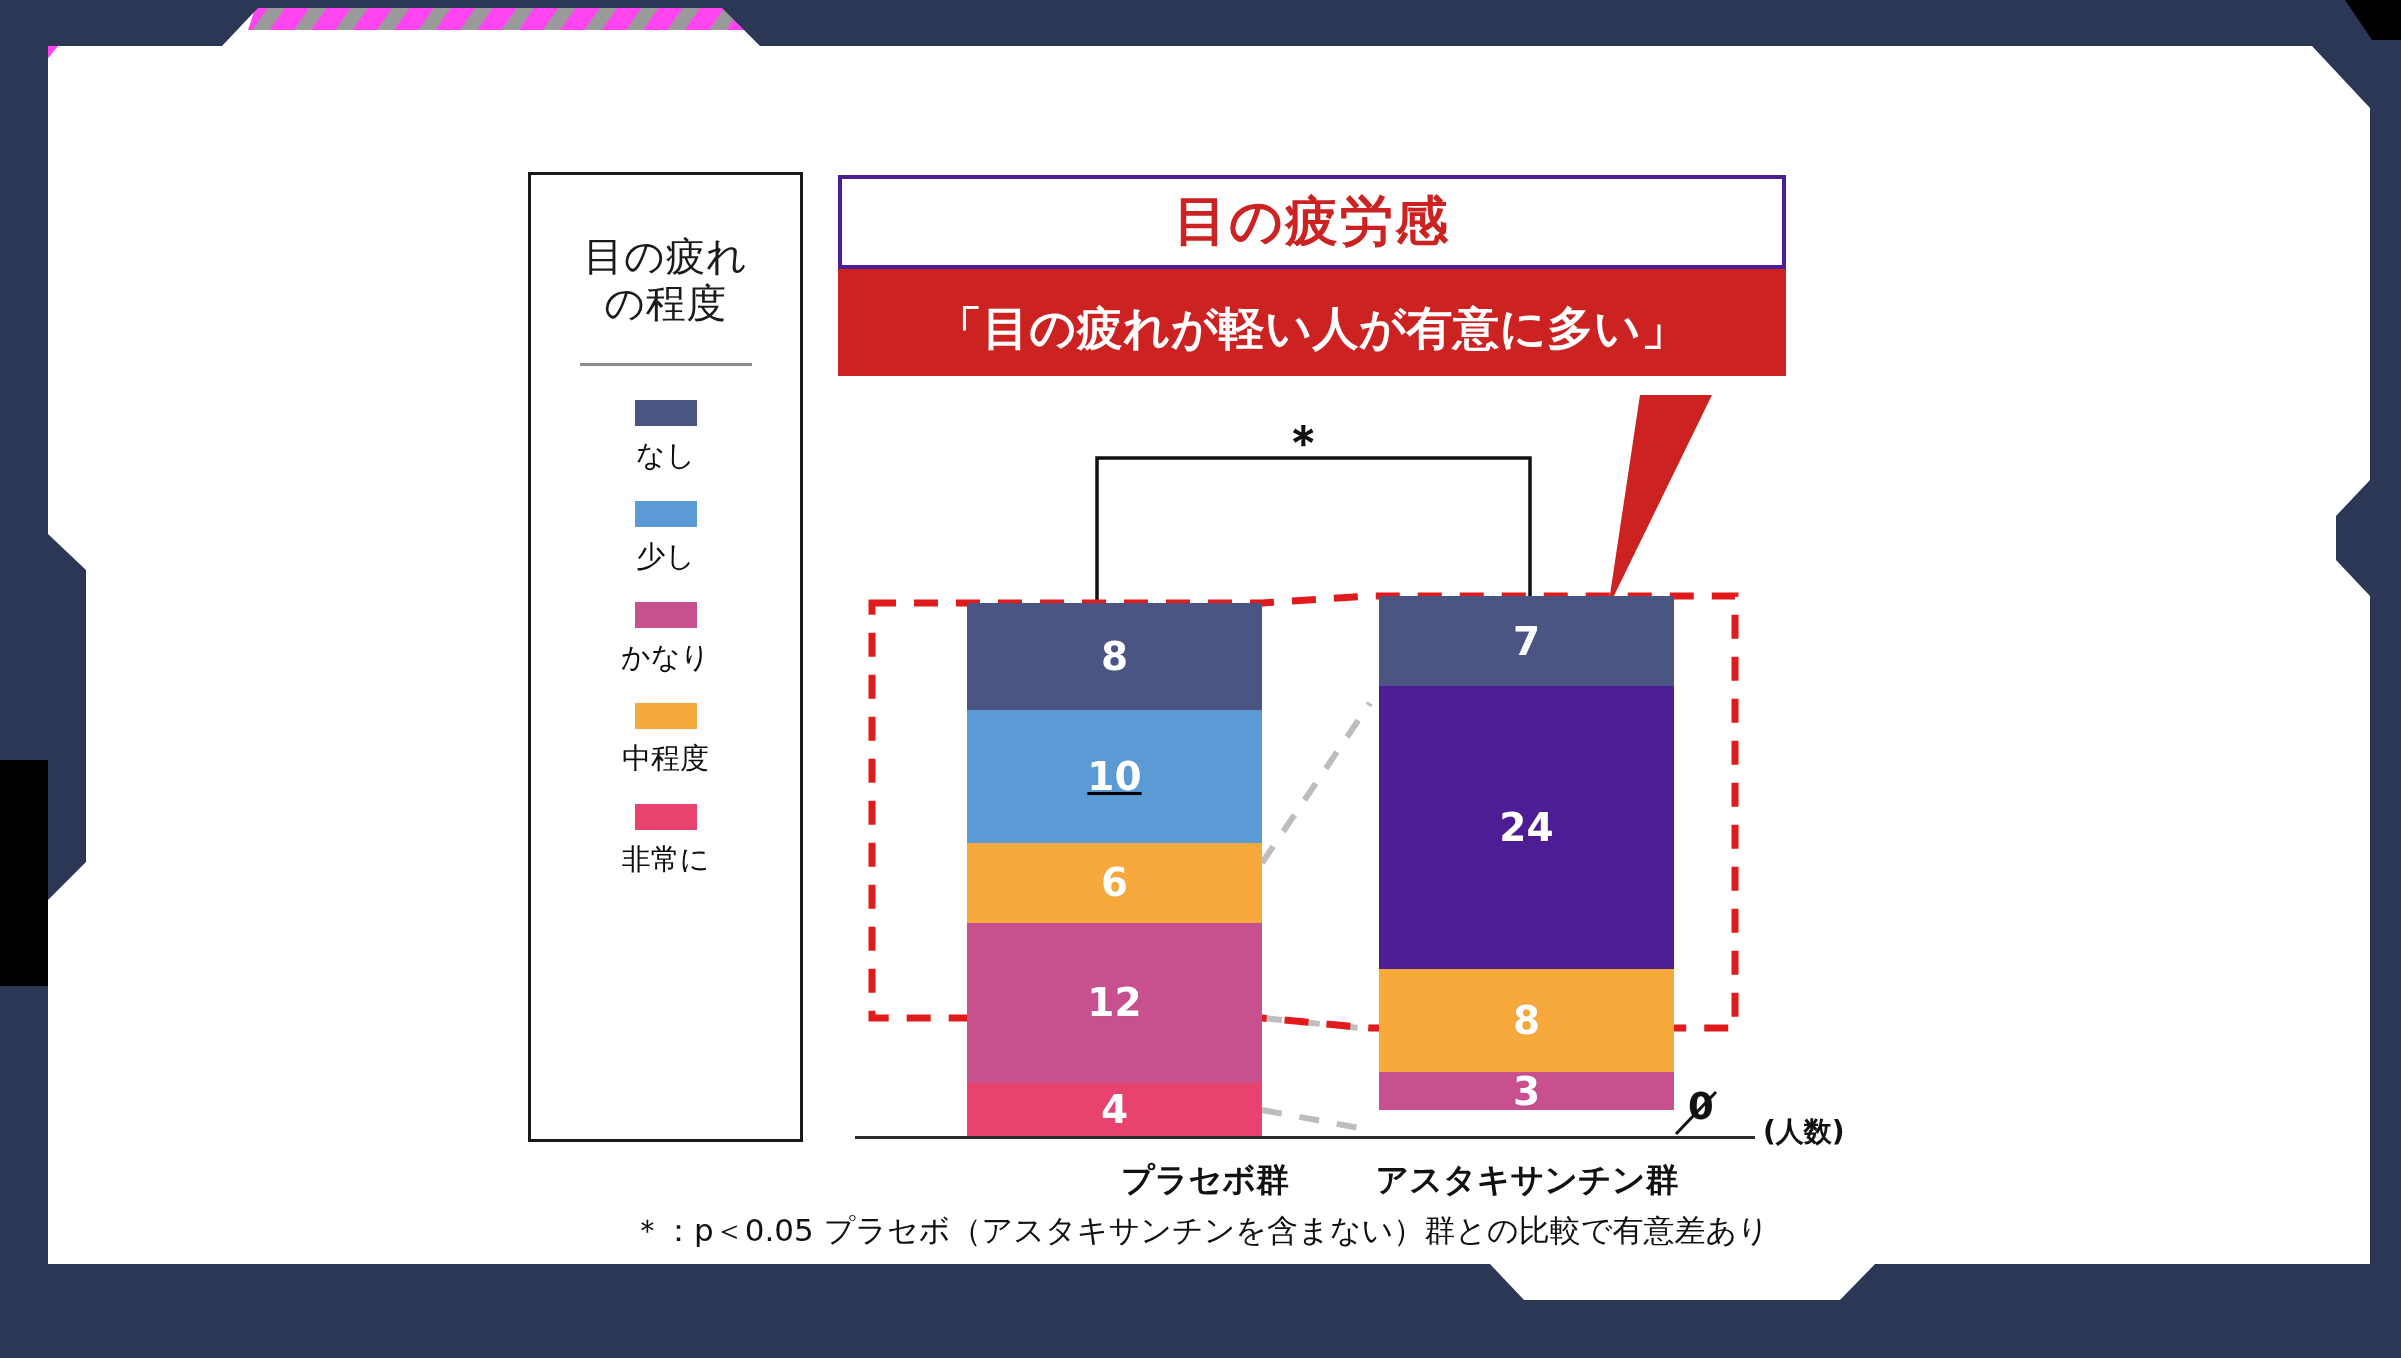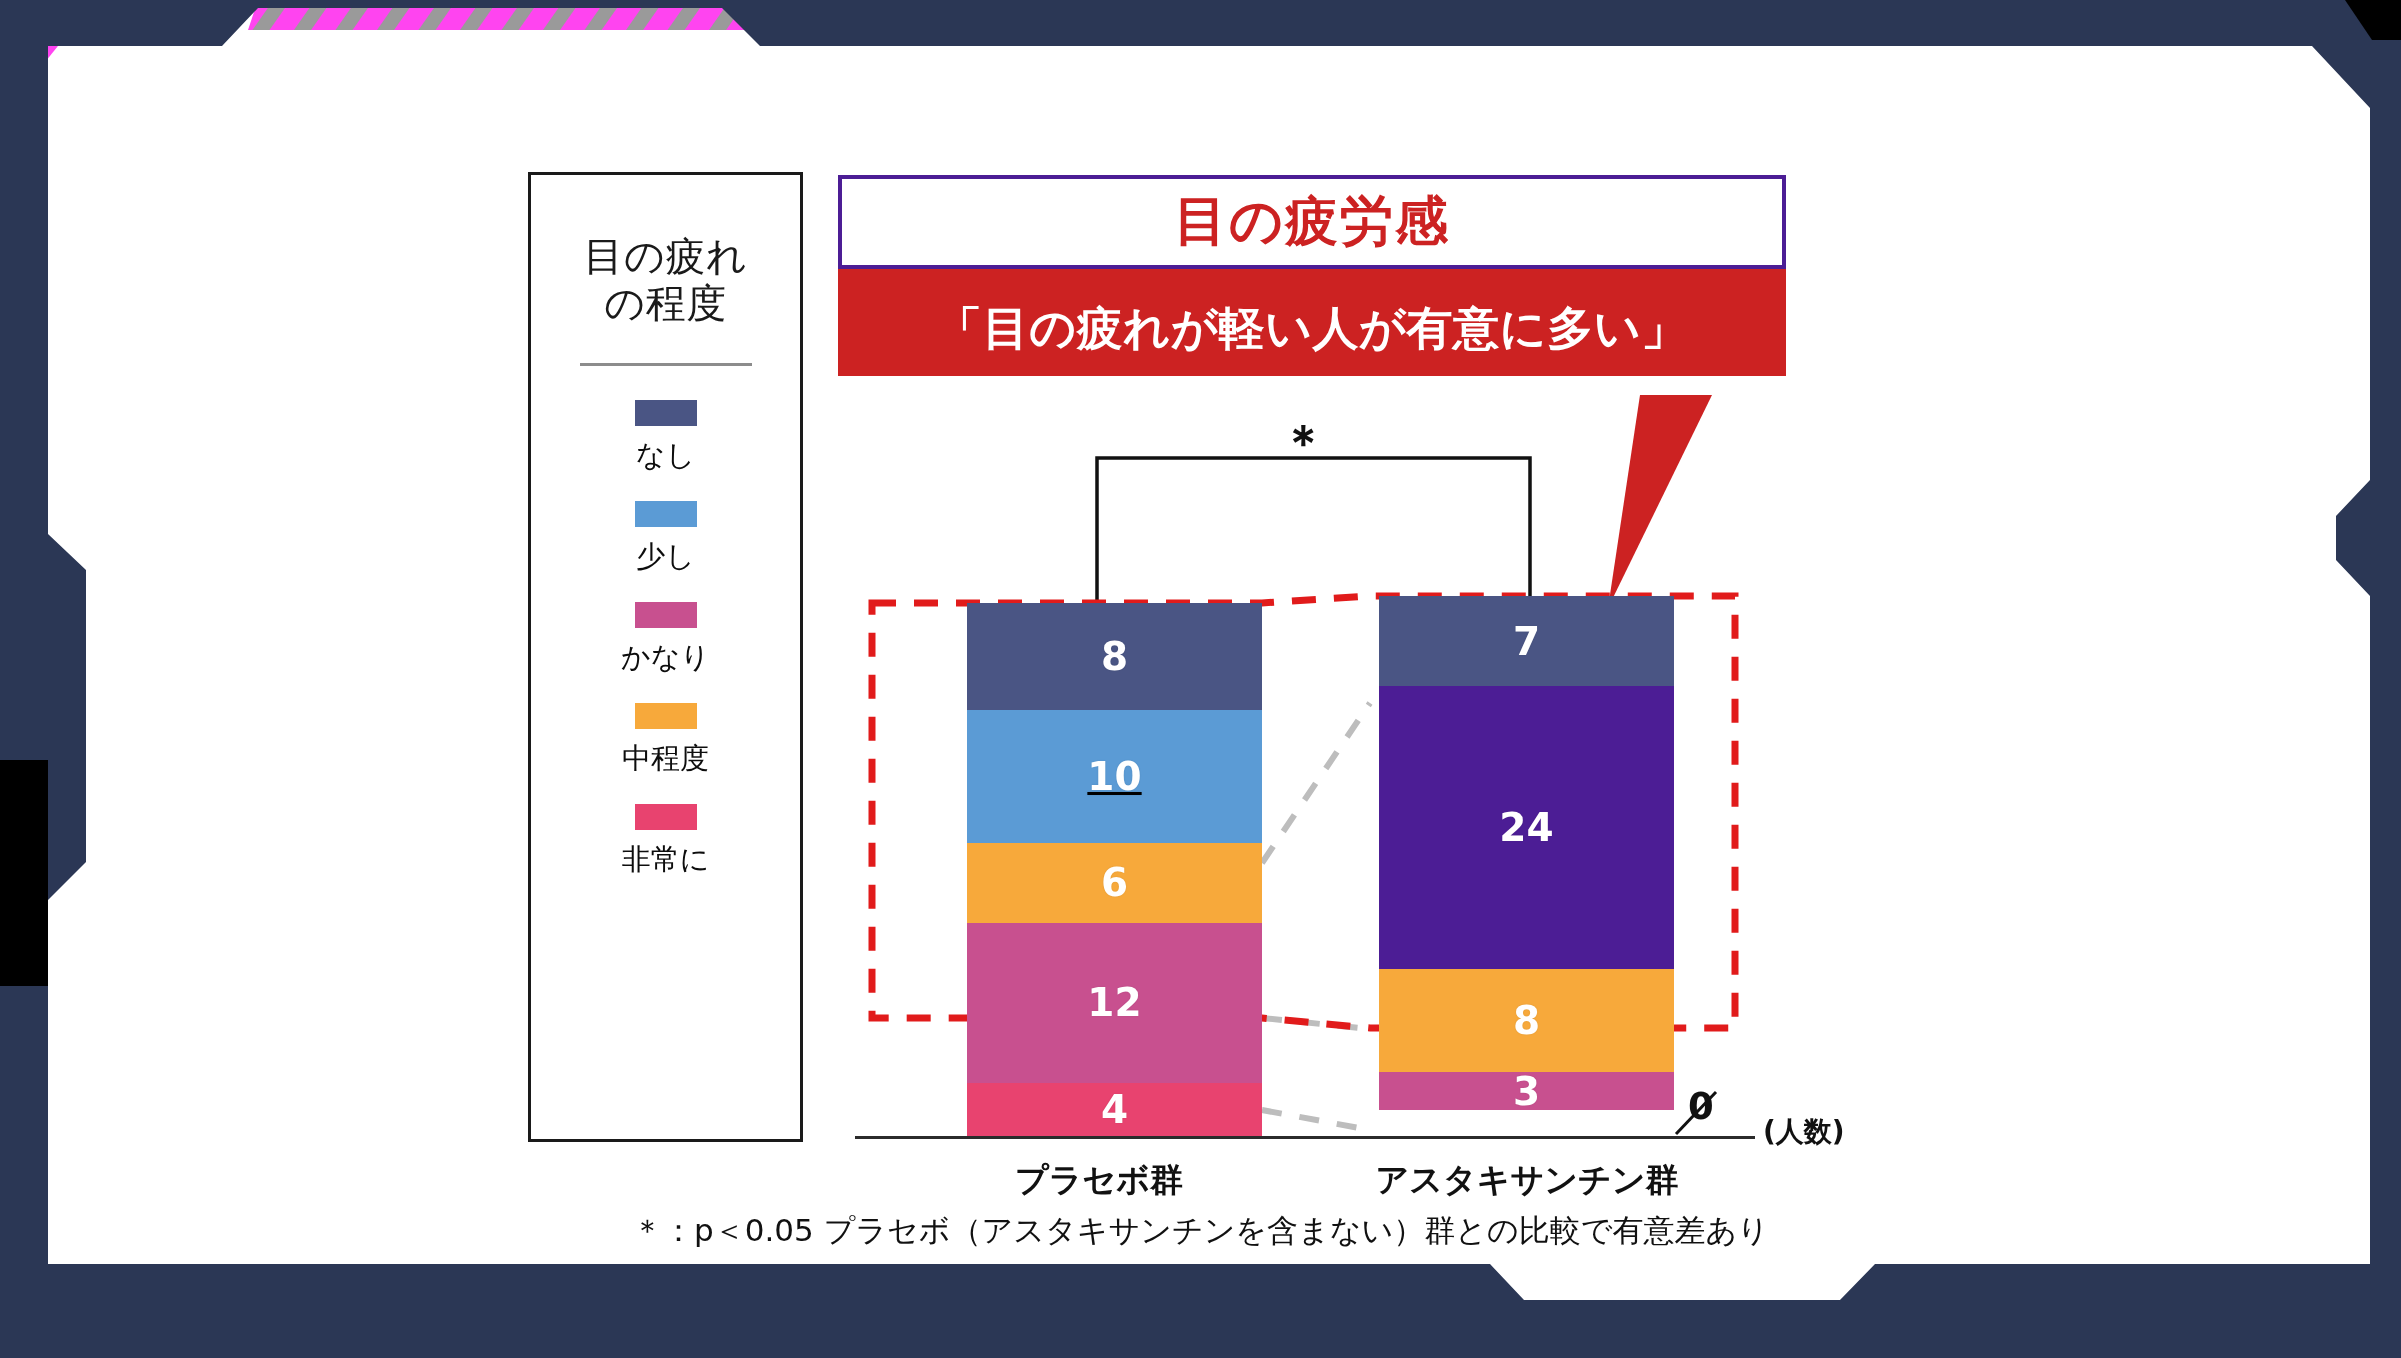"プラセボ群" div.cat-label { left: 889px -> 869px; text-align: none -> right }
